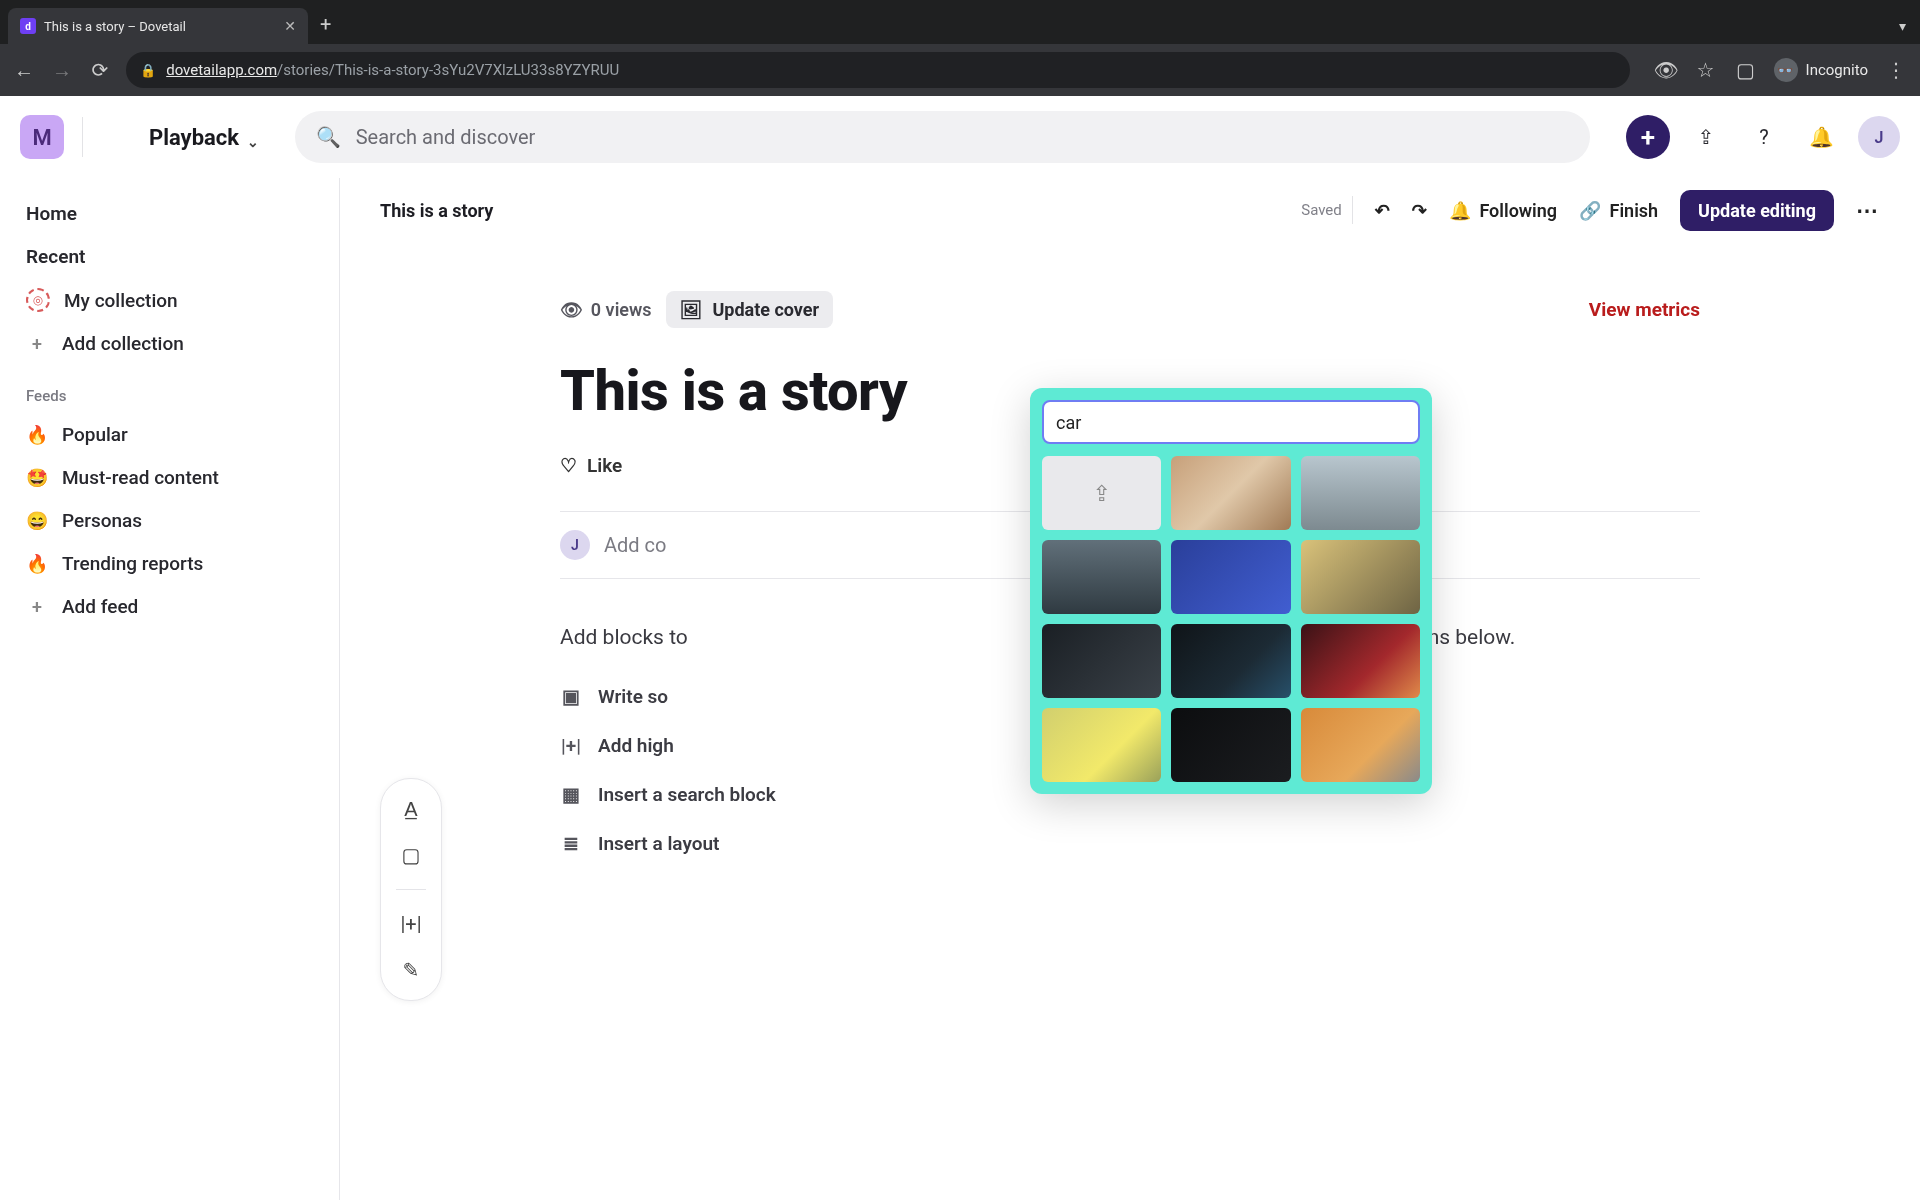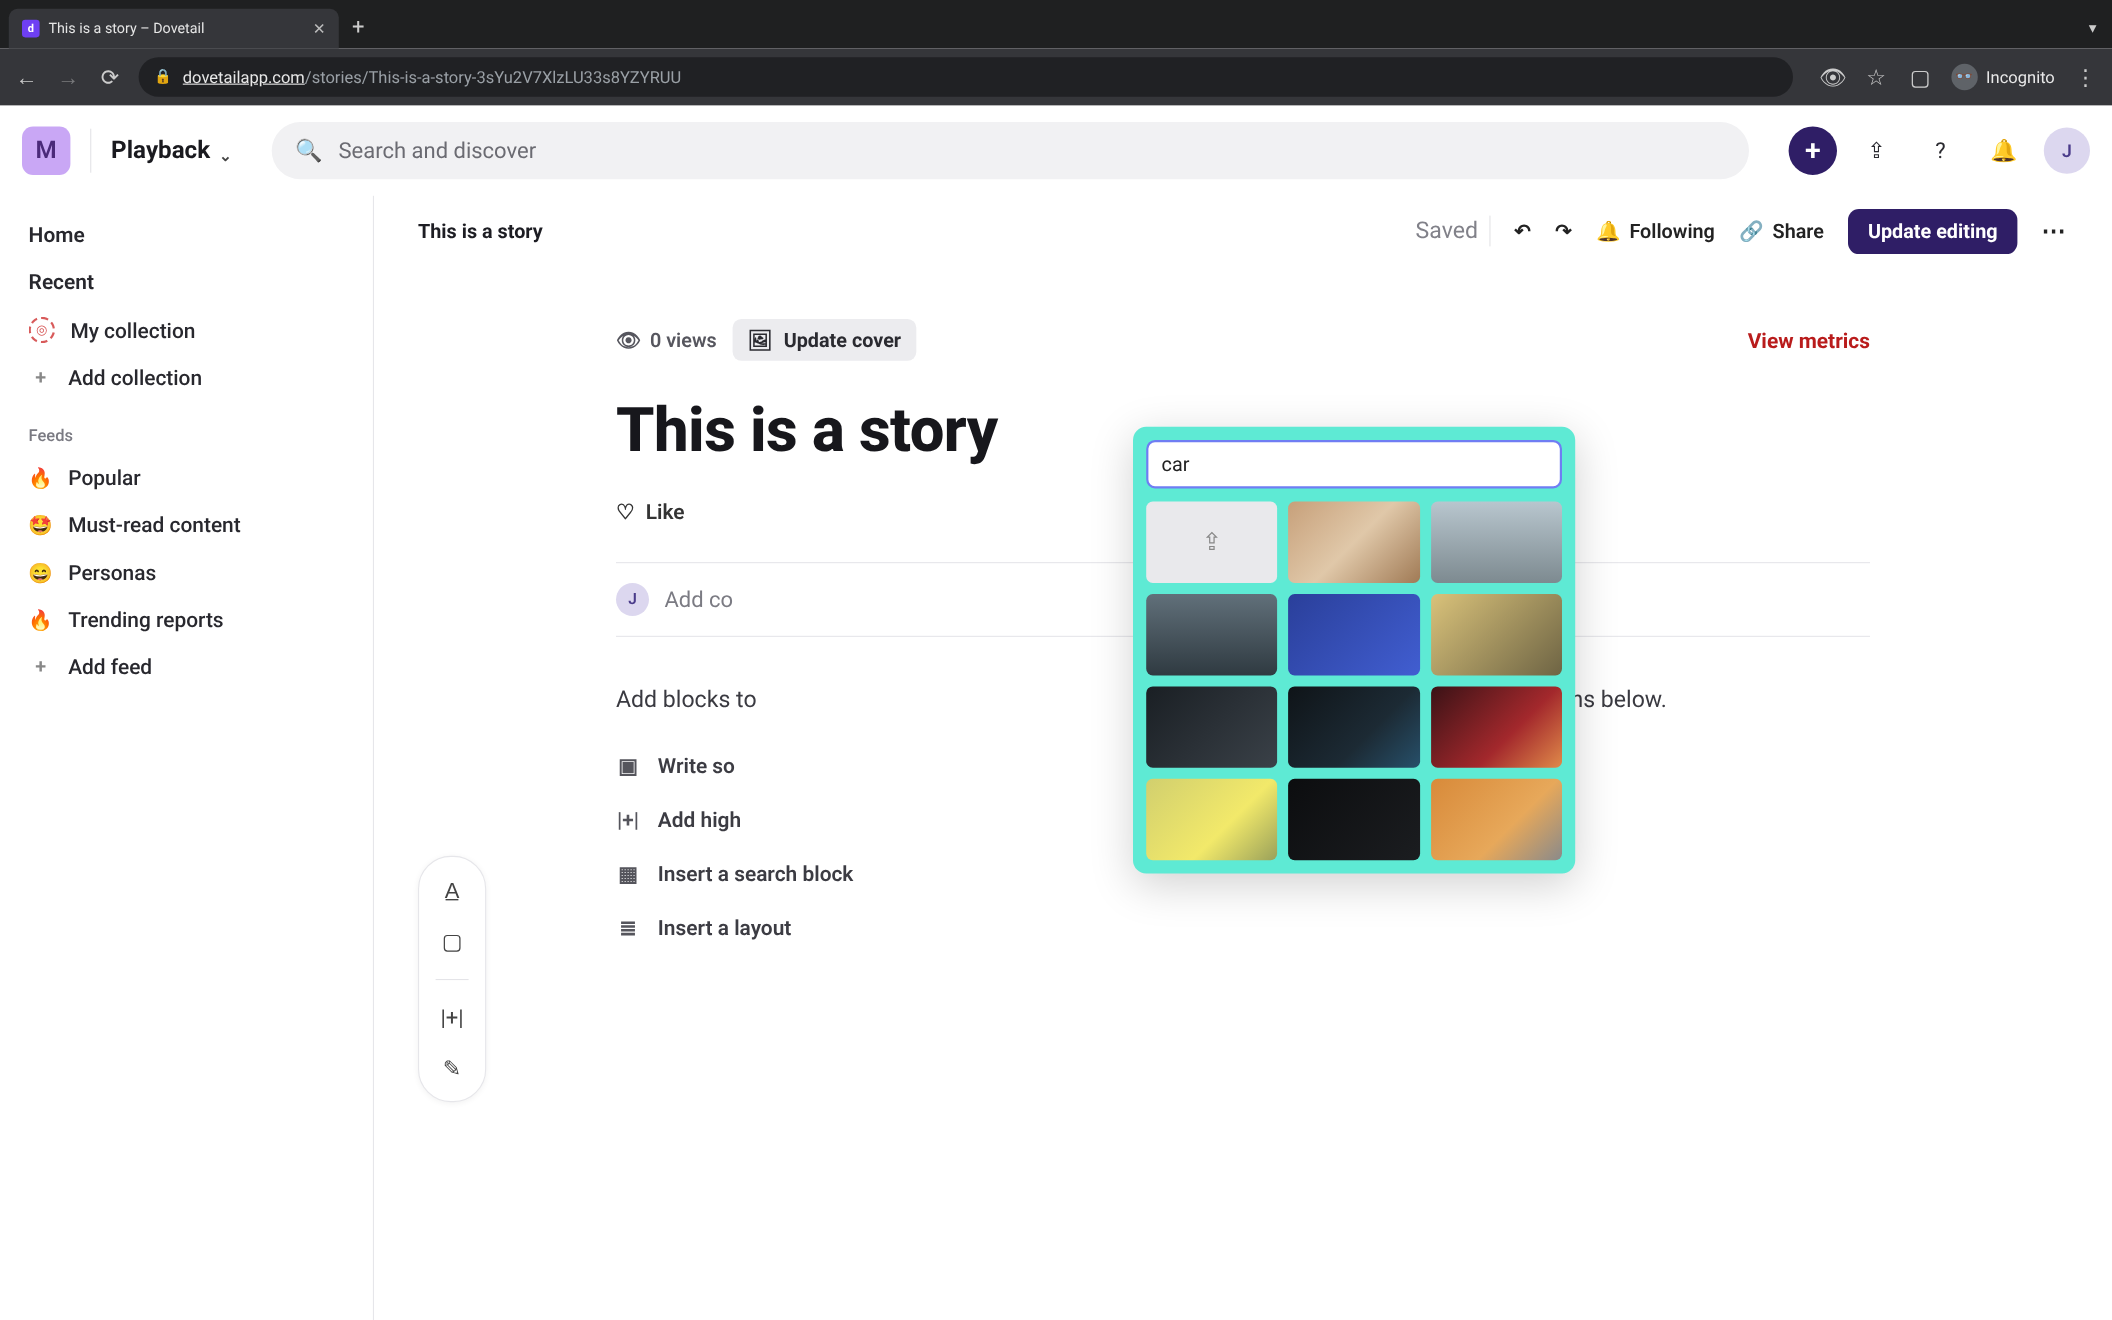"Playback" .ws-switch { margin-left: none -> 48px }
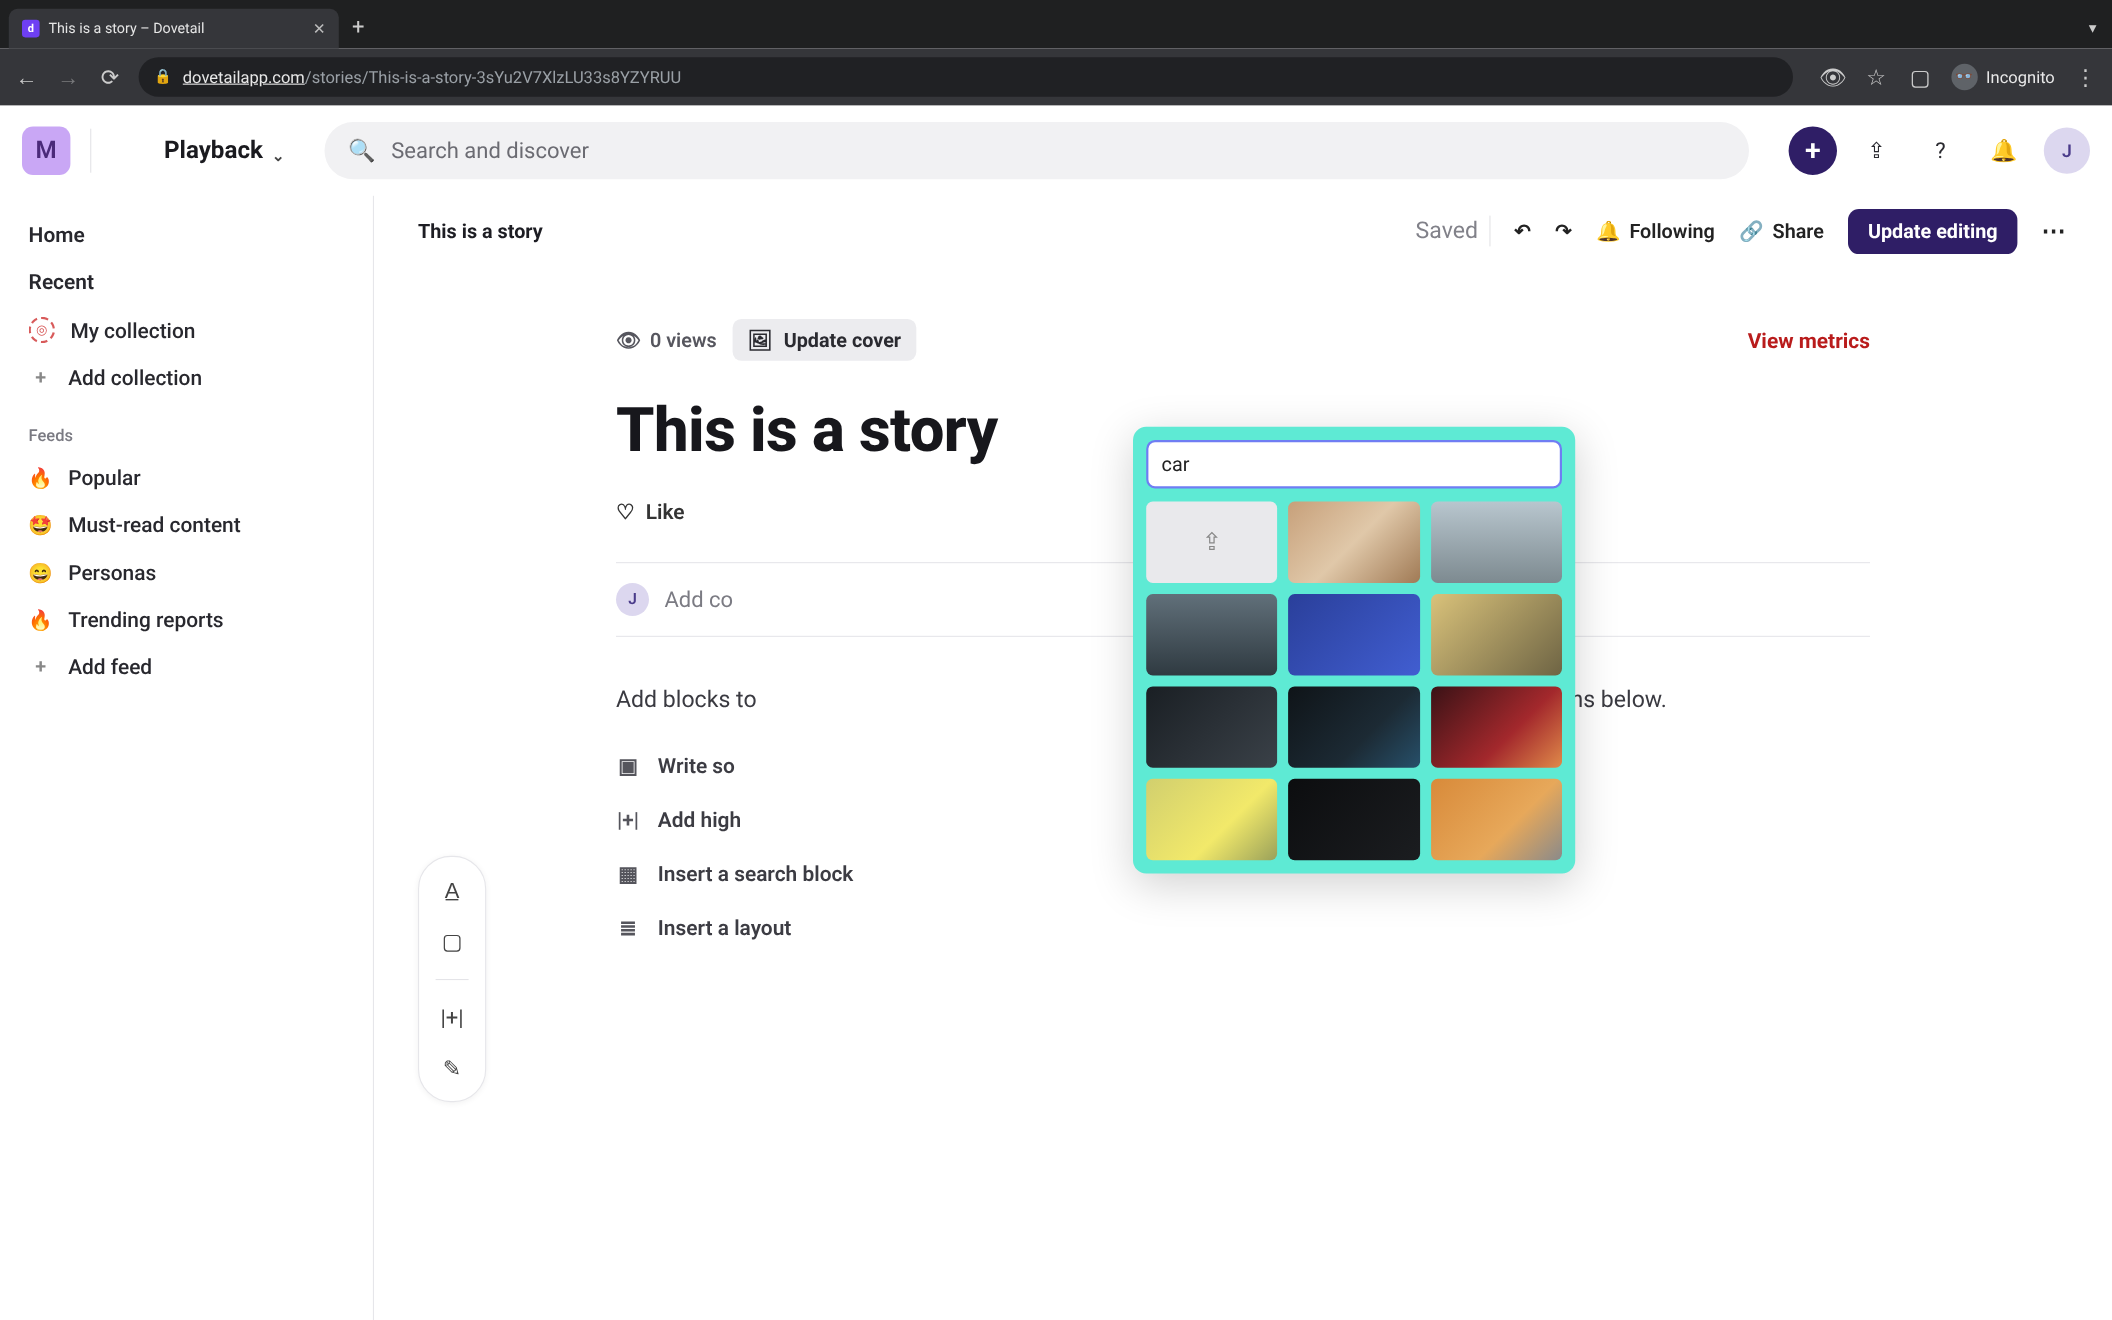"Saved" .saved-txt { font-size: 21px -> 15px }
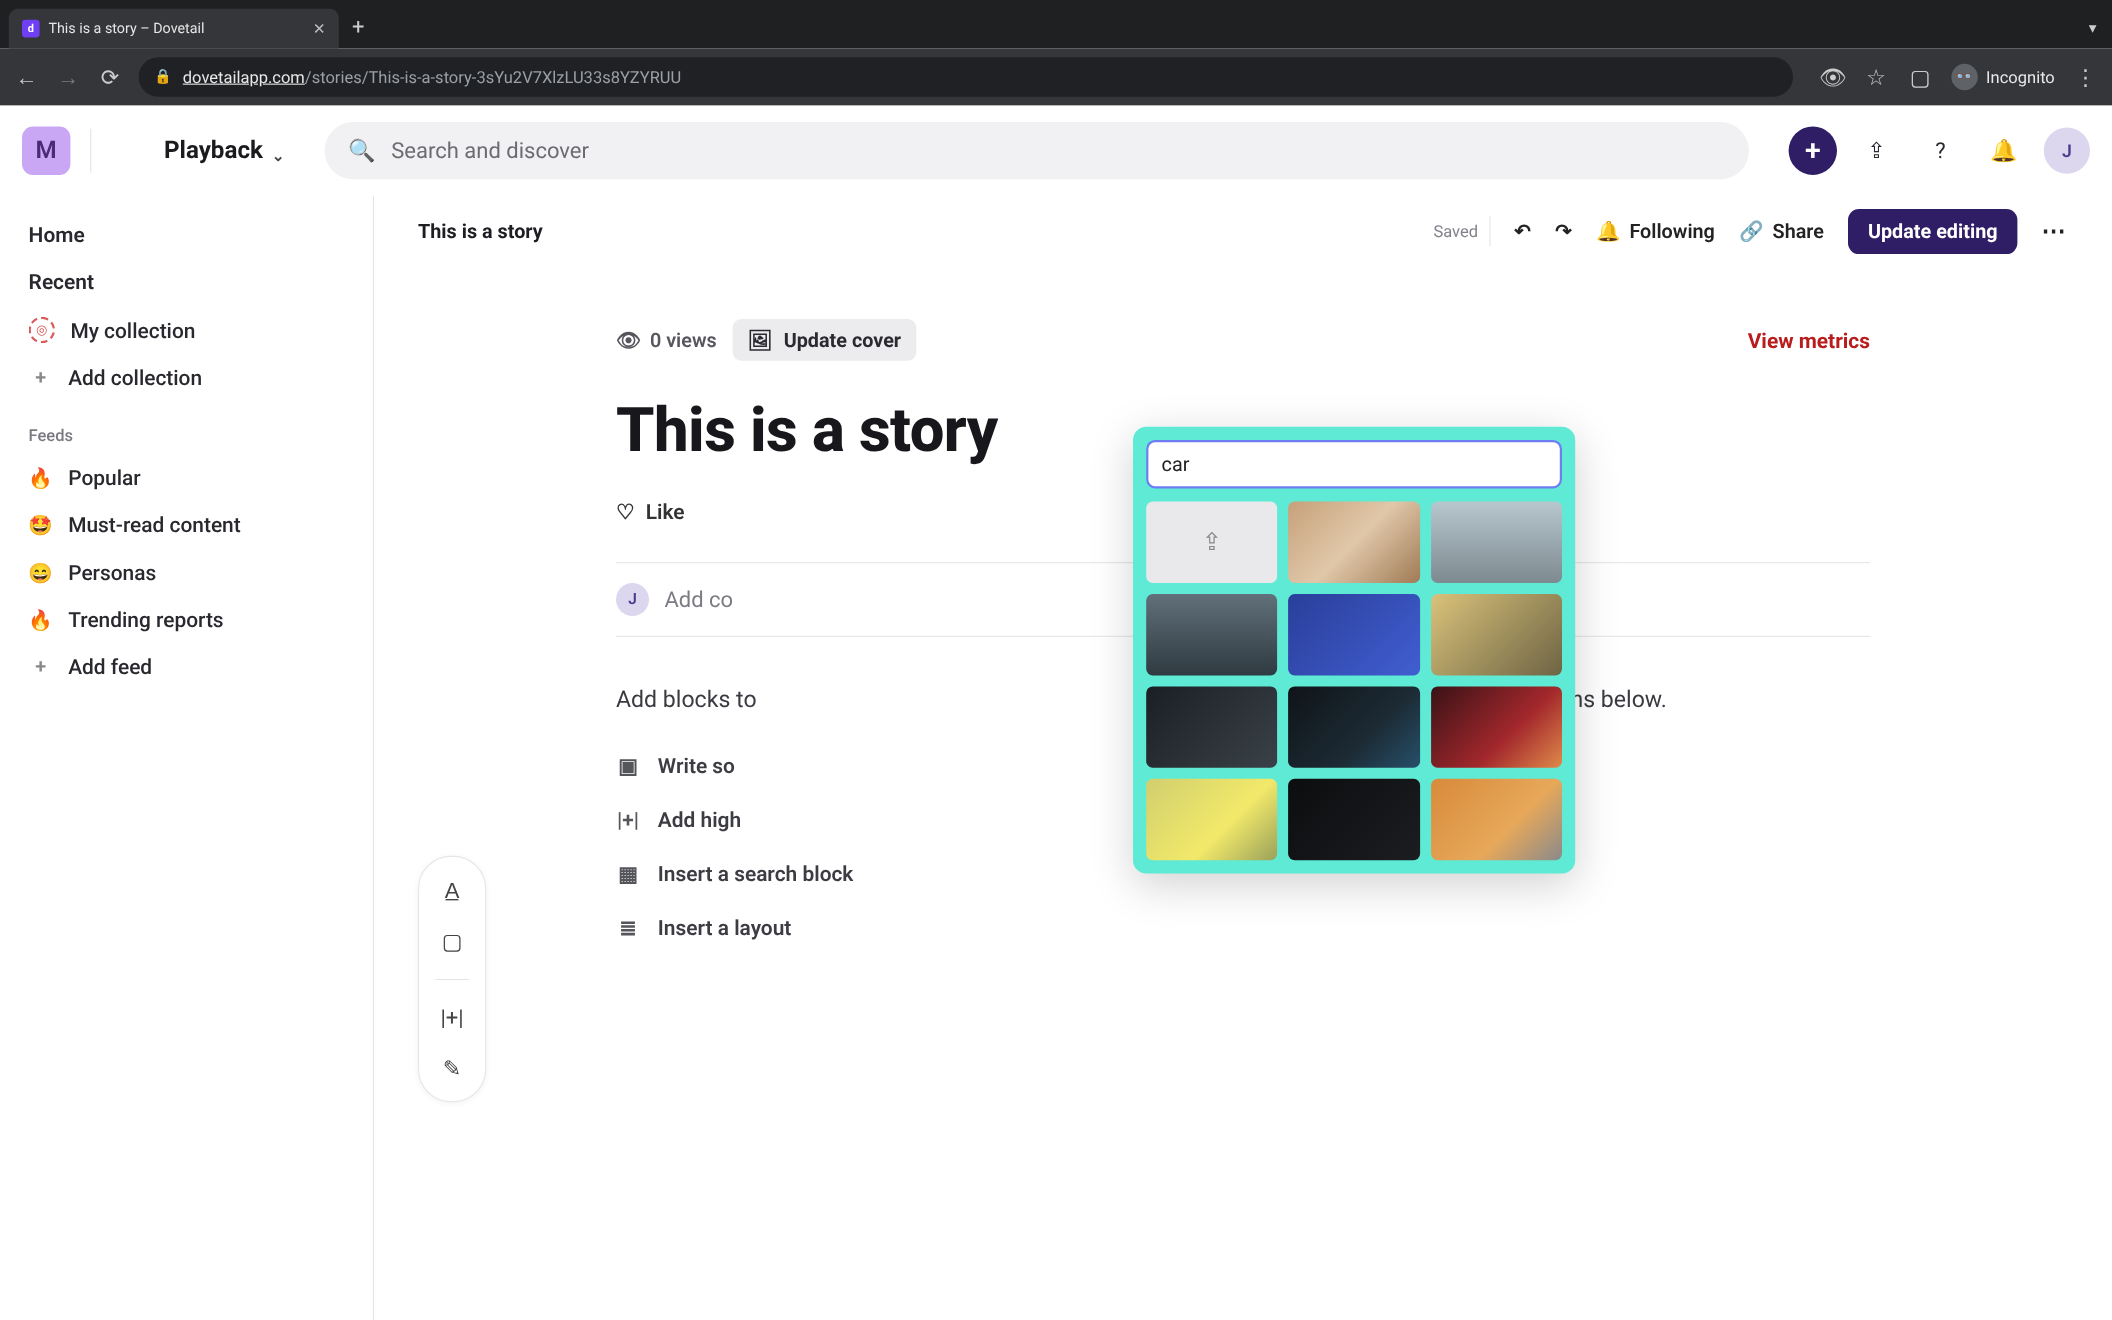"Share" span { text: Share -> Finish }
